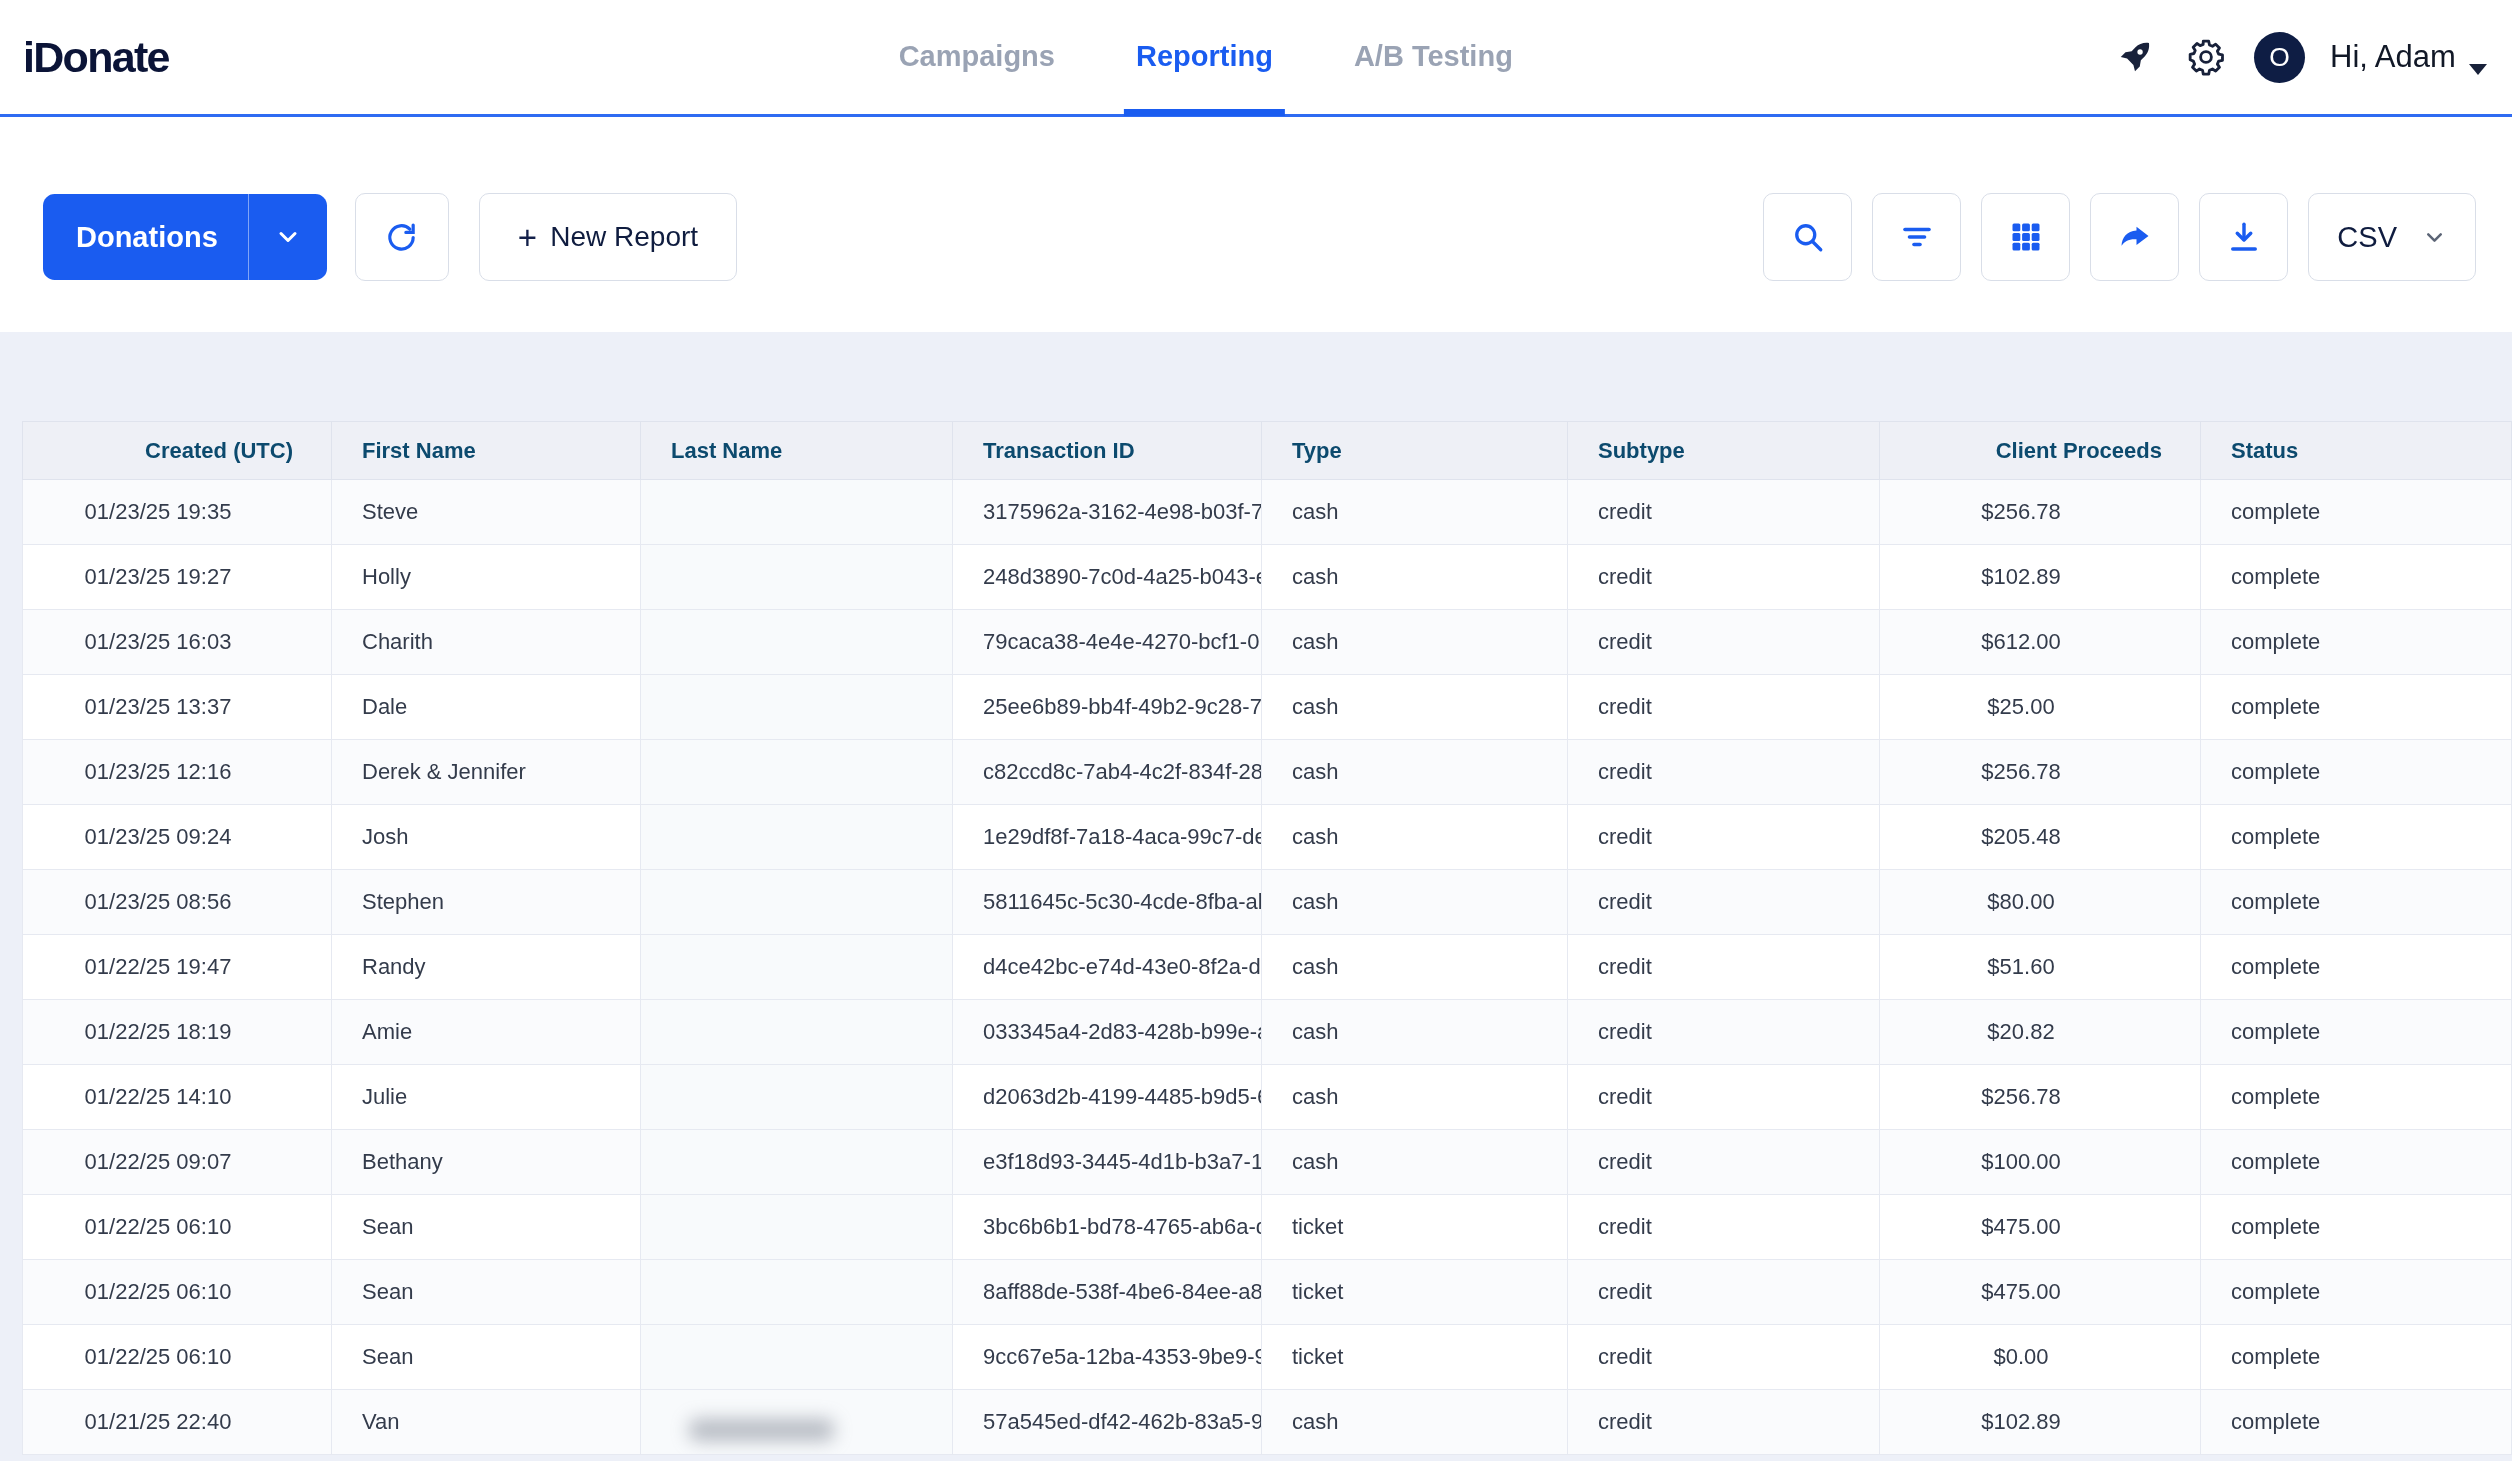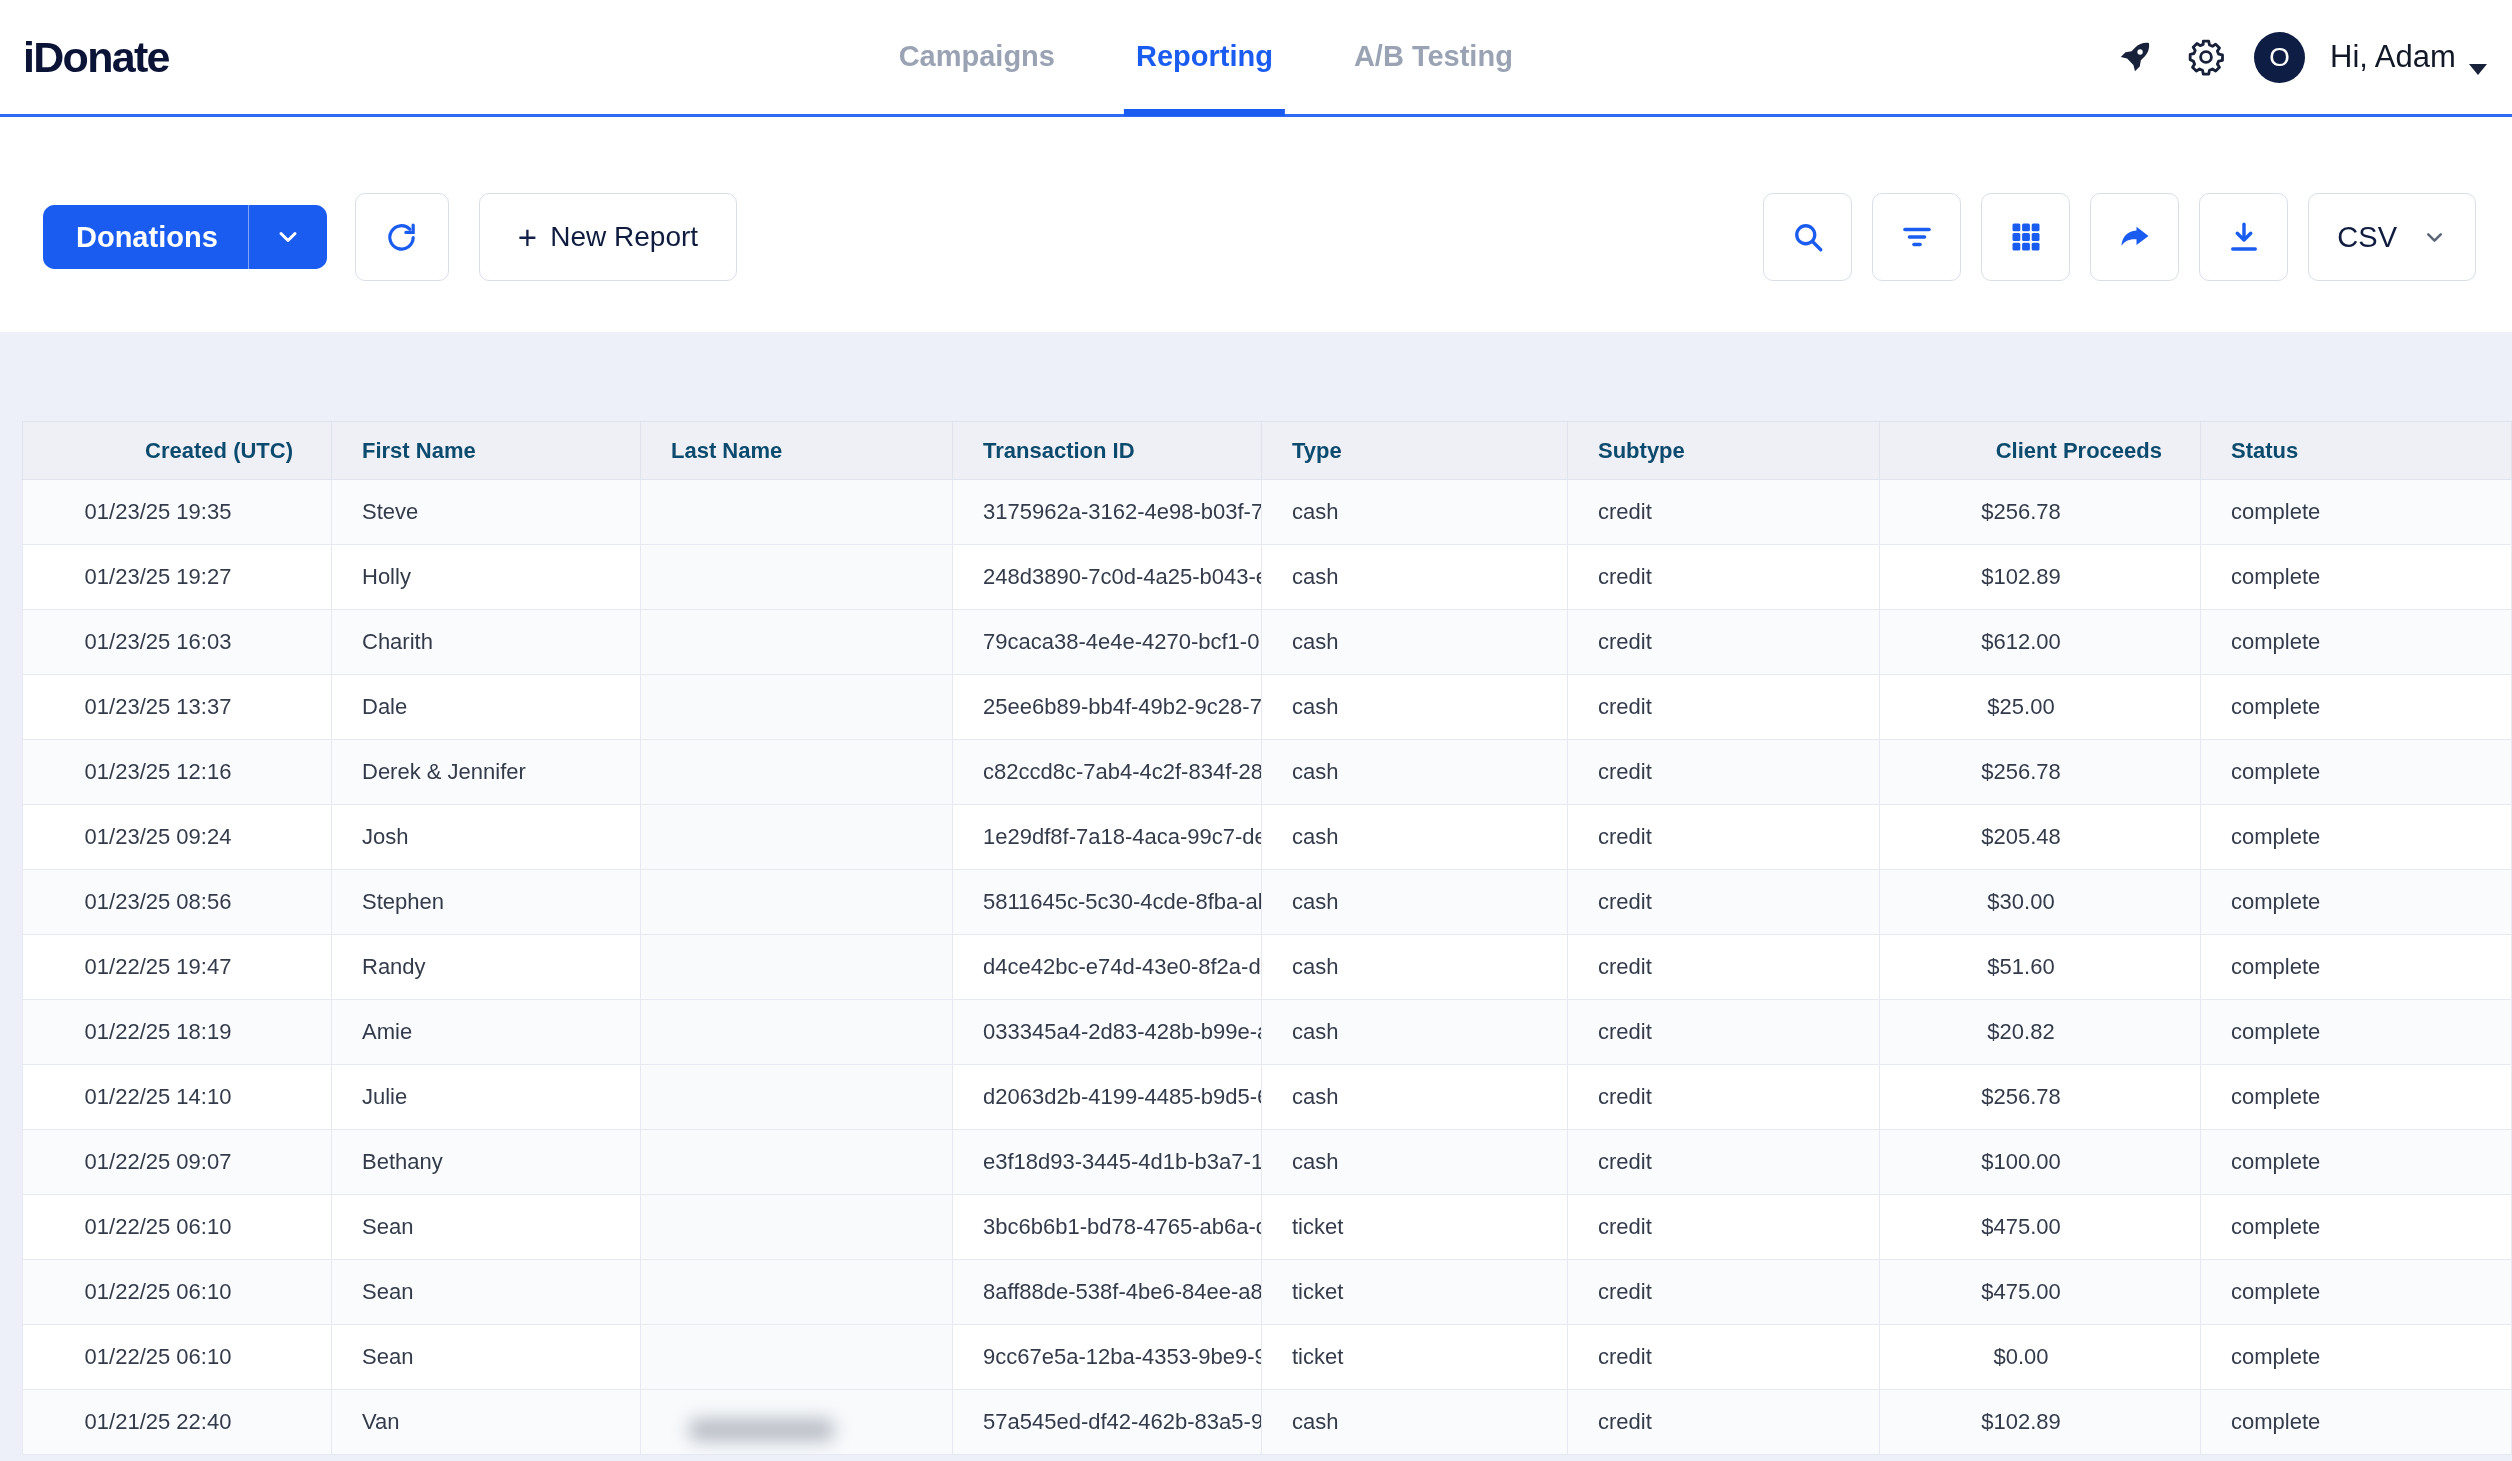"Donations" .btn-primary { height: 64px -> 86px }
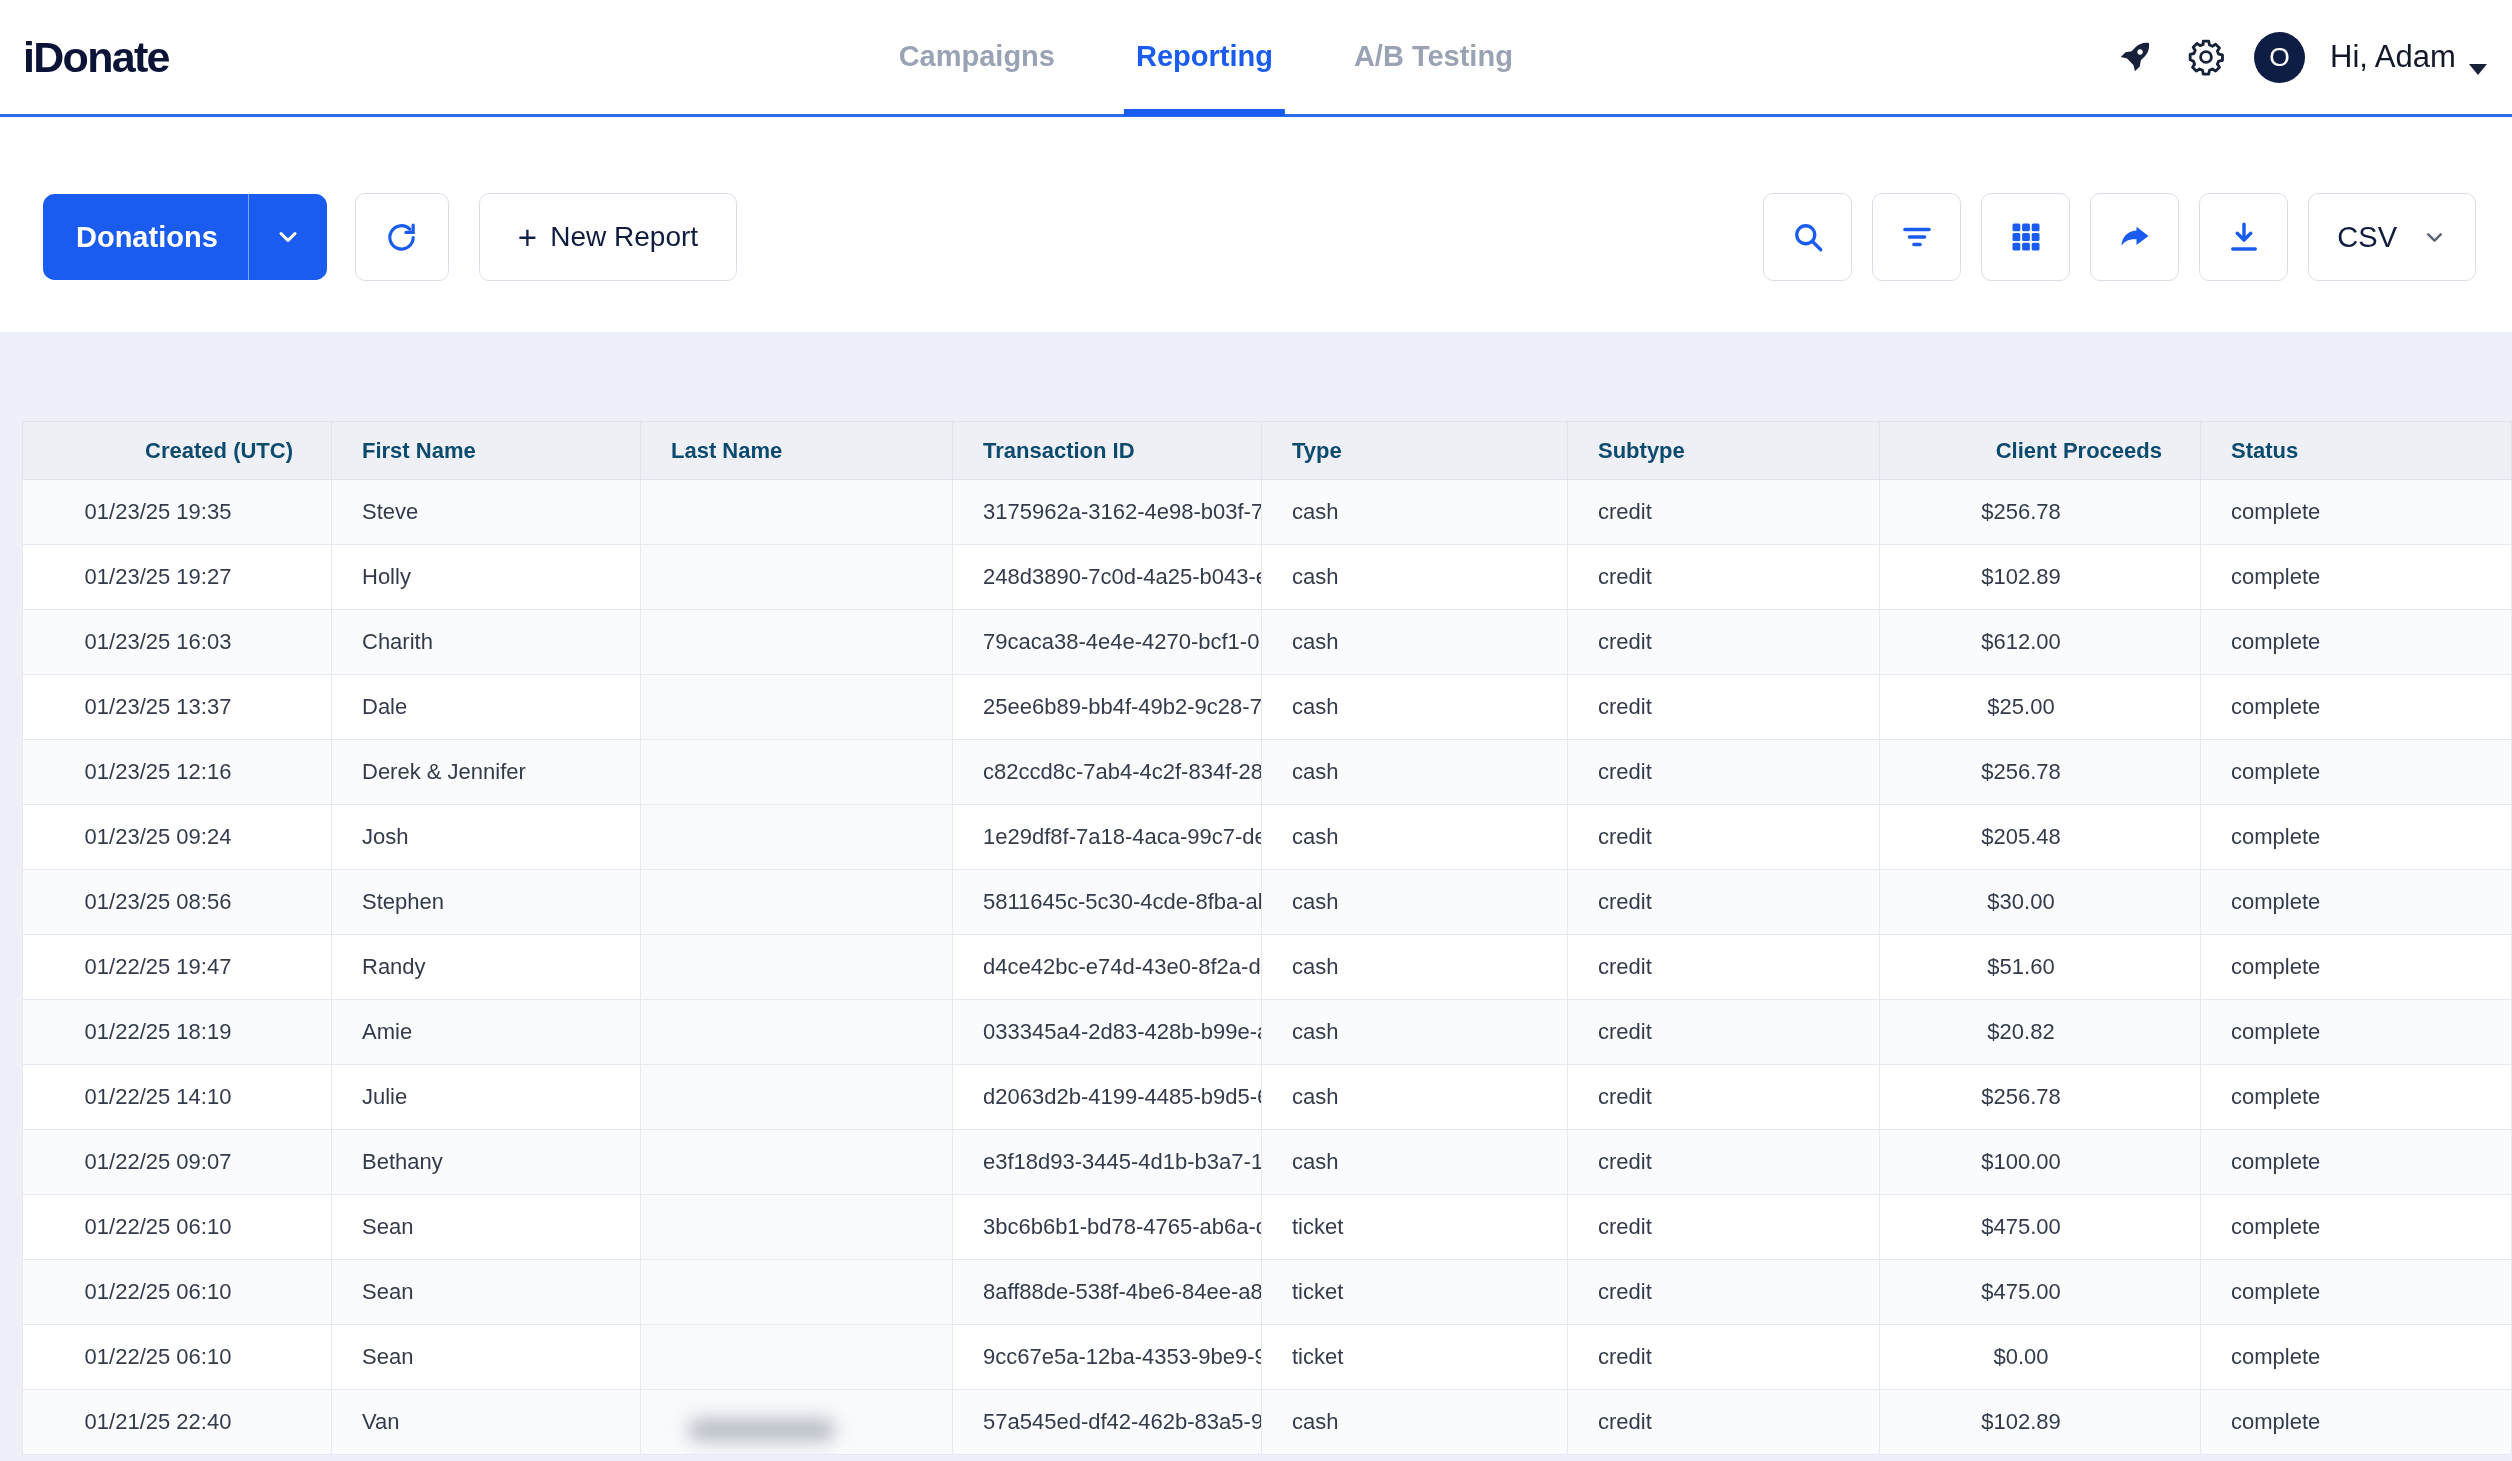"$30.00" td.align-r { text: $30.00 -> $80.00 }
